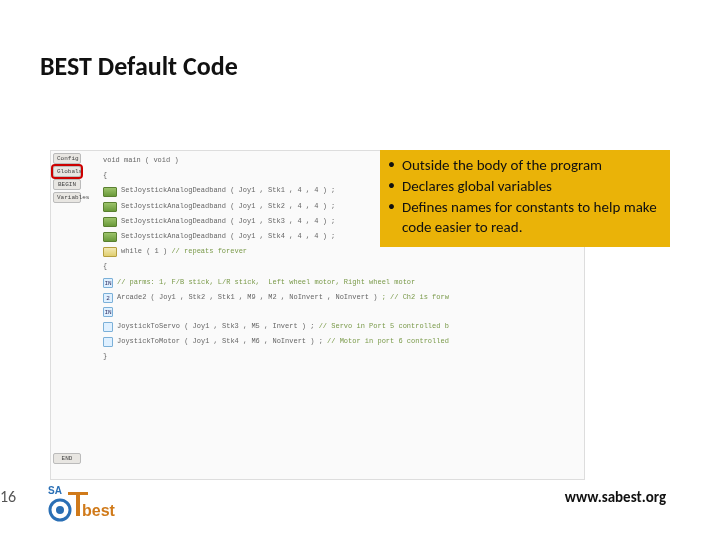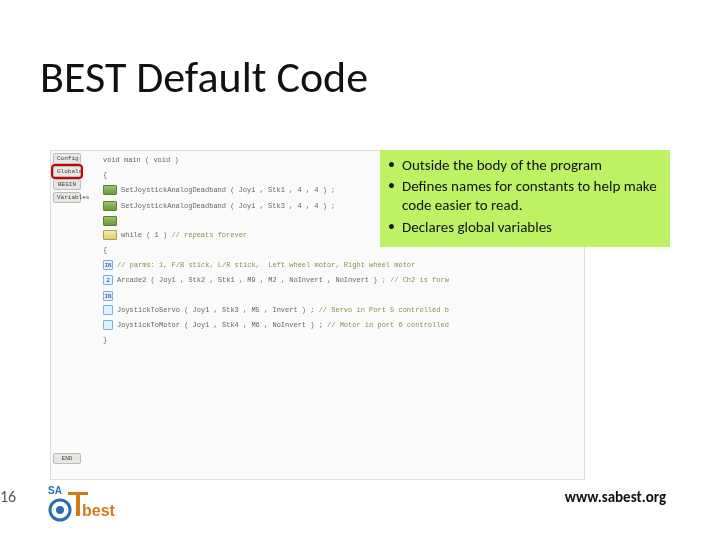"BEST Default Code" .title { font-size: 44px -> 26px; font-weight: 400 -> 700 }
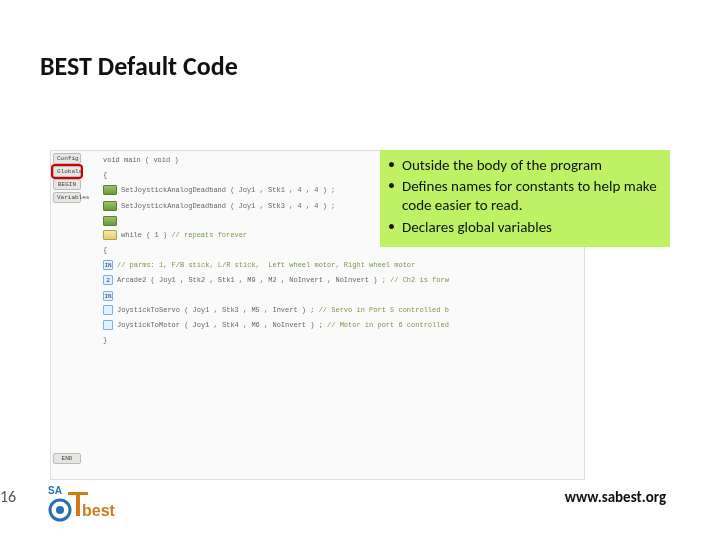"void main ( void )" .cb-line { align-items: flex-start -> flex-end }
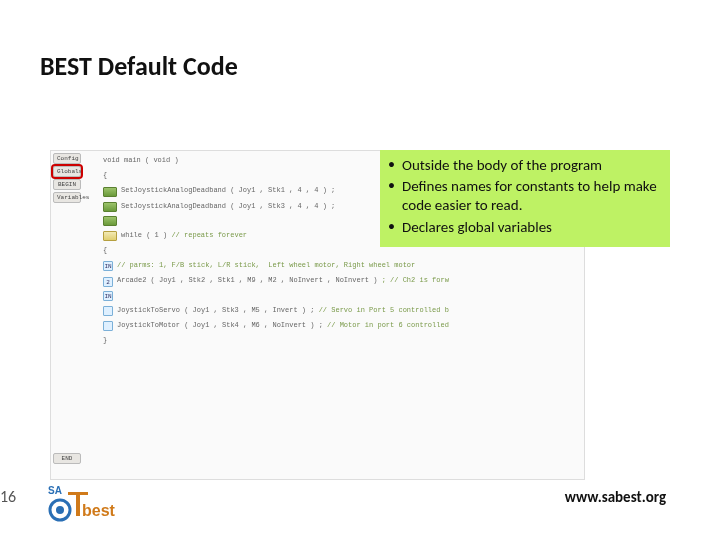"Outside the body of the" .bullets { background: #bef264 -> #eab308 }
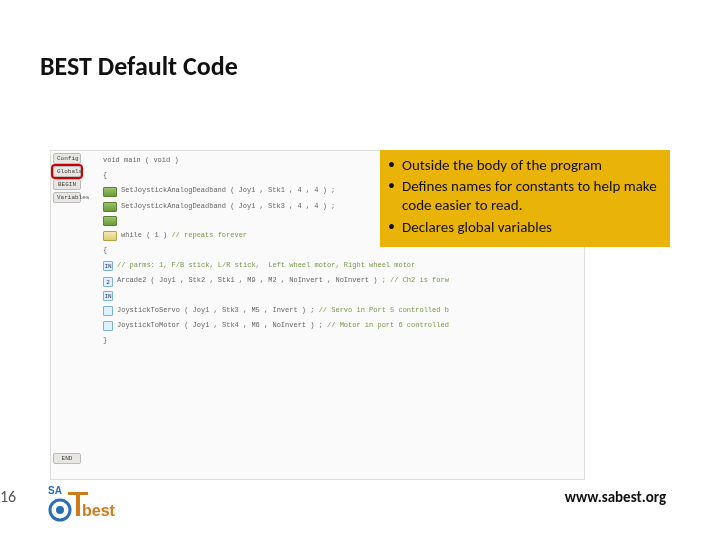"SetJoystickAnalogDeadband ( Joy1 , Stk2" div.cb-line { html: none -> <div><span></span><span>SetJoystickAnalogDeadband ( Joy1 , Stk2 , 4 , 4 ) ;</span></div> }
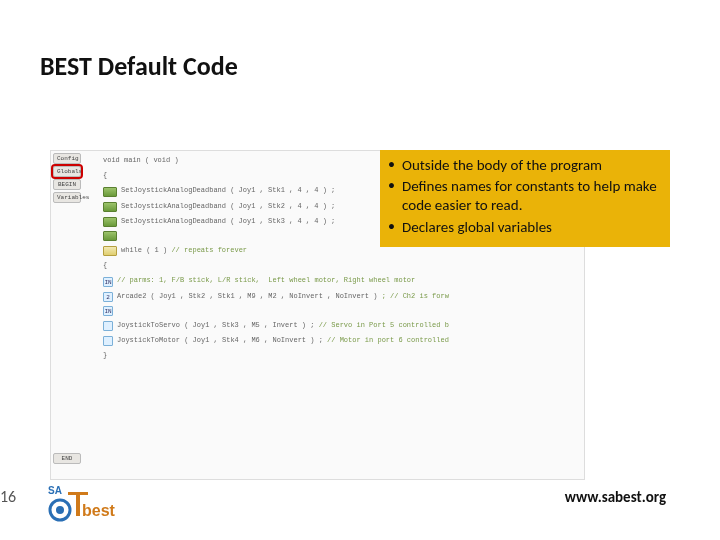"Defines names for constants to" li { order: before "Declares global variables" -> after "Declares global variables" }
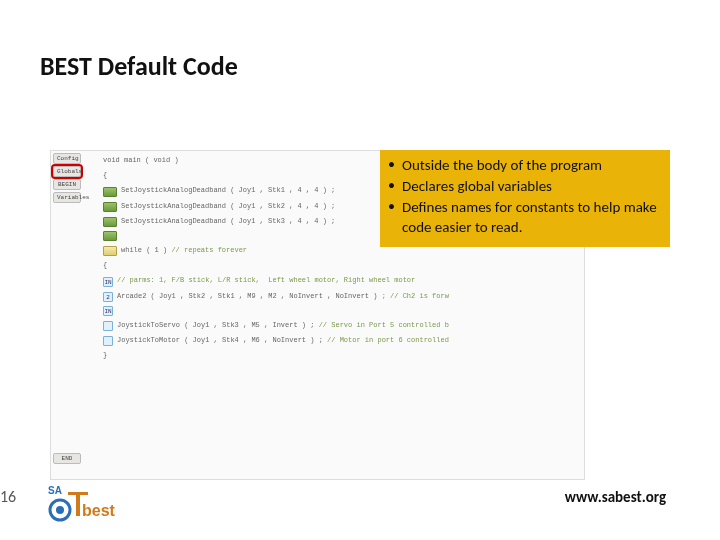"SetJoystickAnalogDeadband ( Joy1 , Stk4" span { html: none -> <span>SetJoystickAnalogDeadband ( Joy1 , Stk4 , 4 , 4 ) ;</span> }
